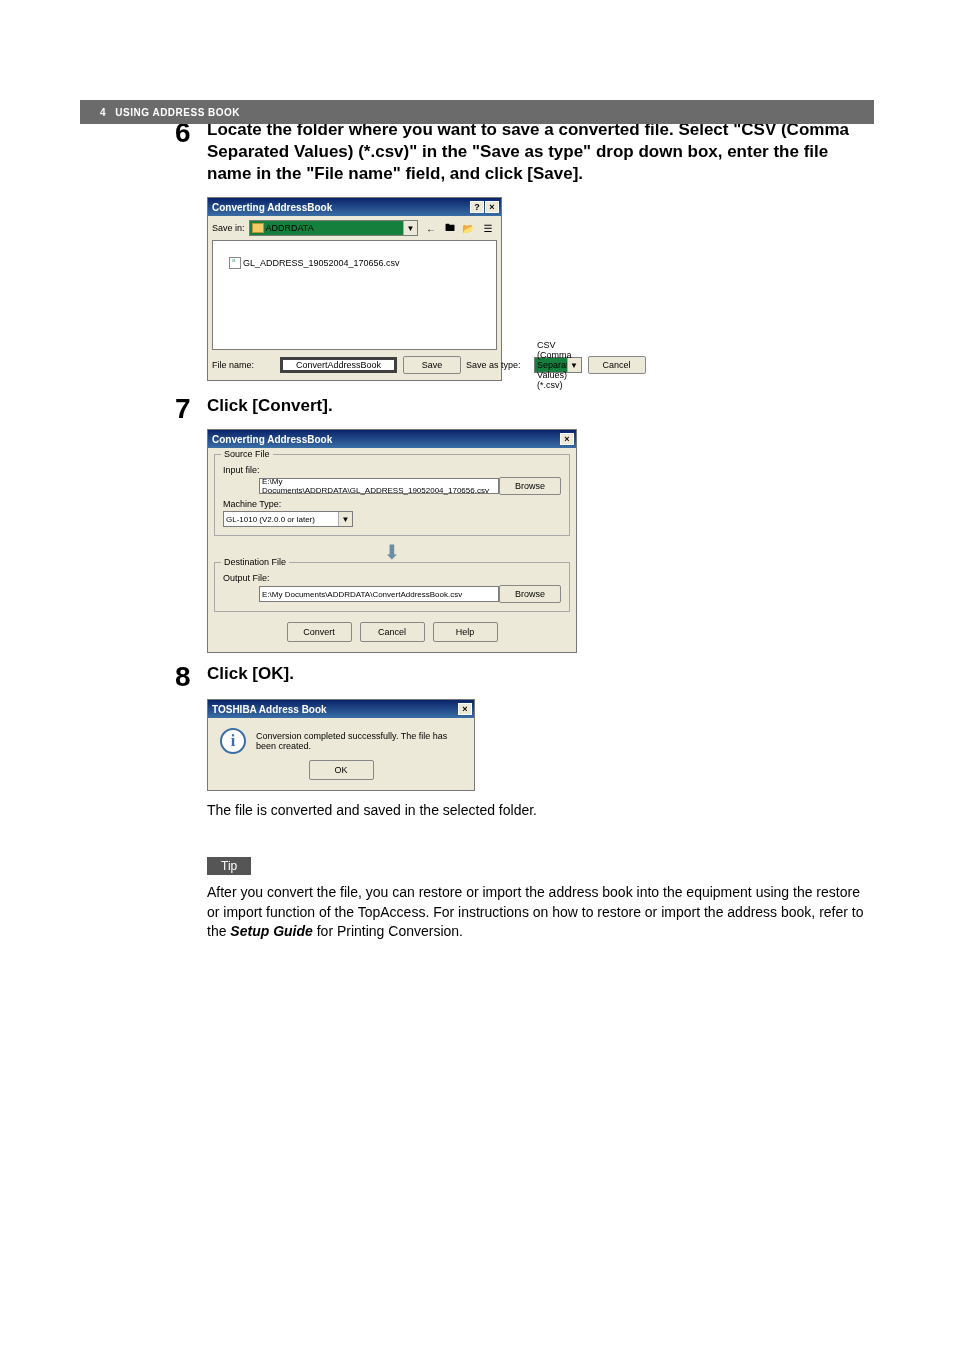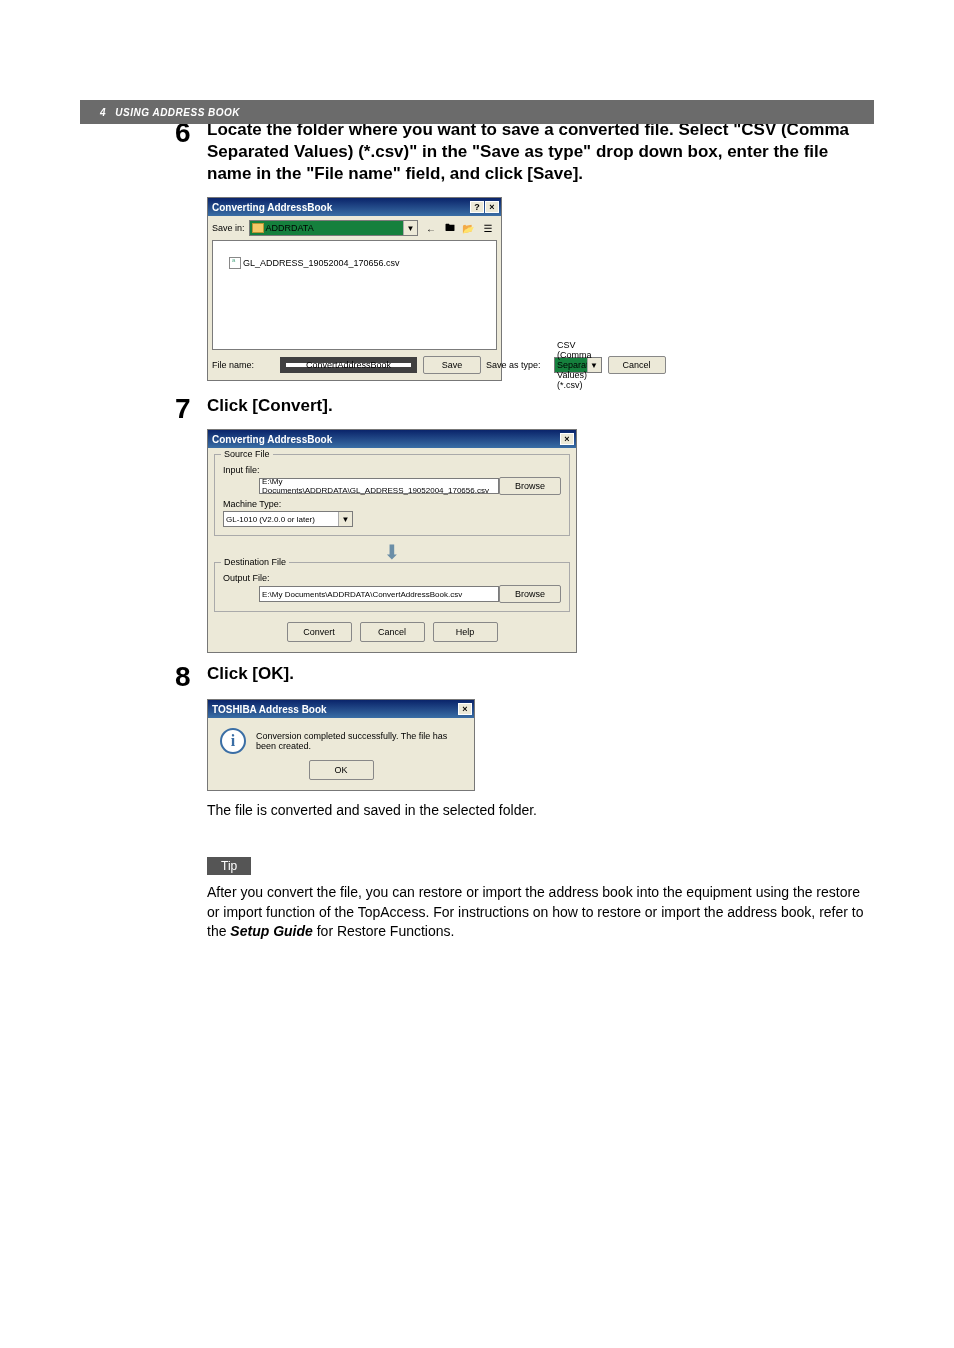"4 USING ADDRESS BOOK" .header-band { font-style: italic -> none }
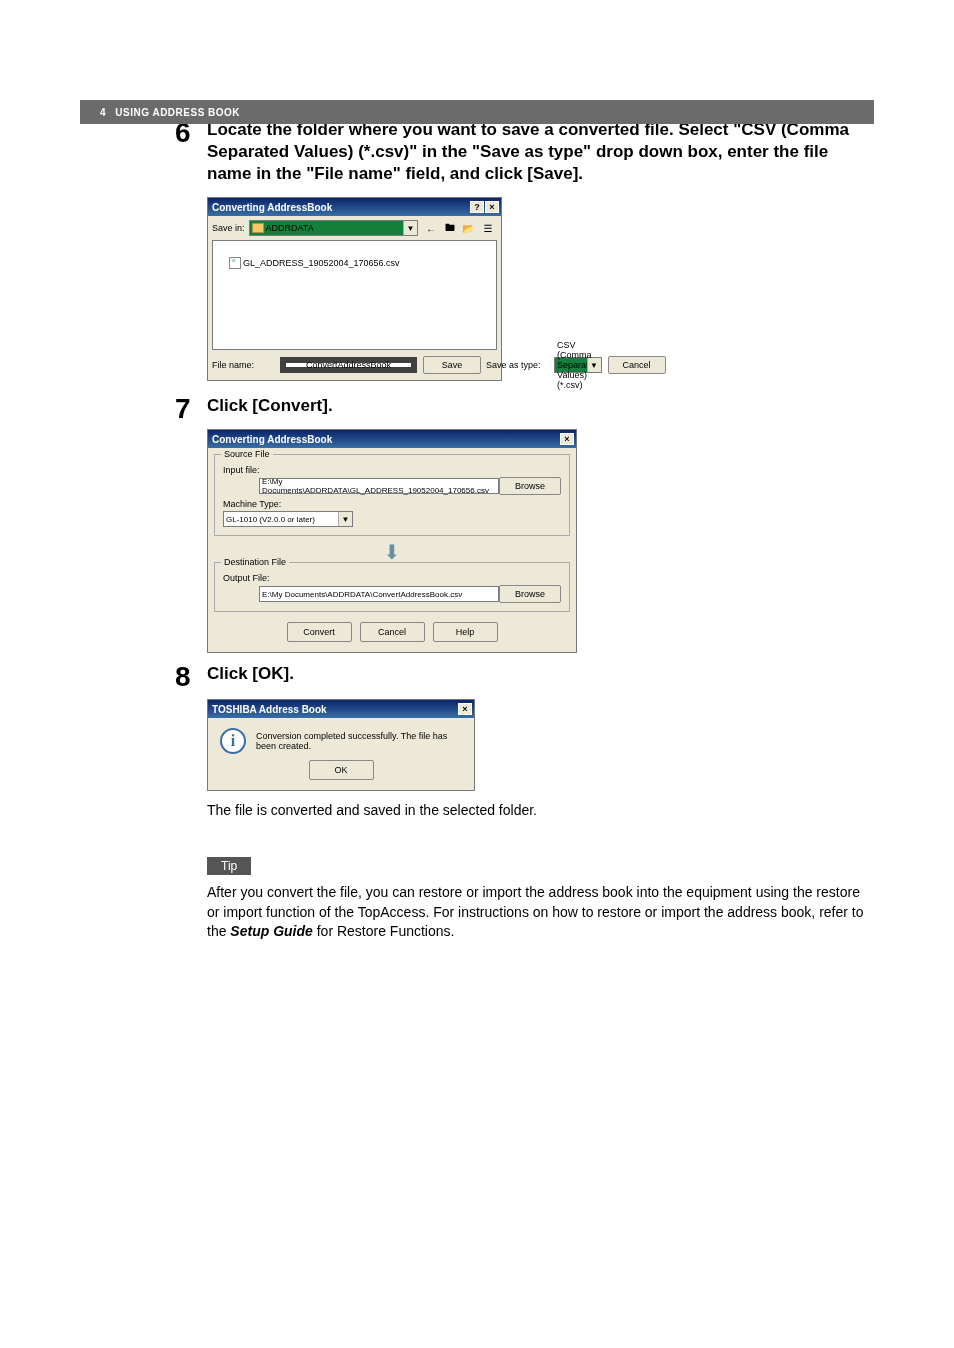"ConvertAddressBook" .save-input { border: 6px solid #404040 -> 3px solid #404040; padding: 0 20px -> 0 13px }
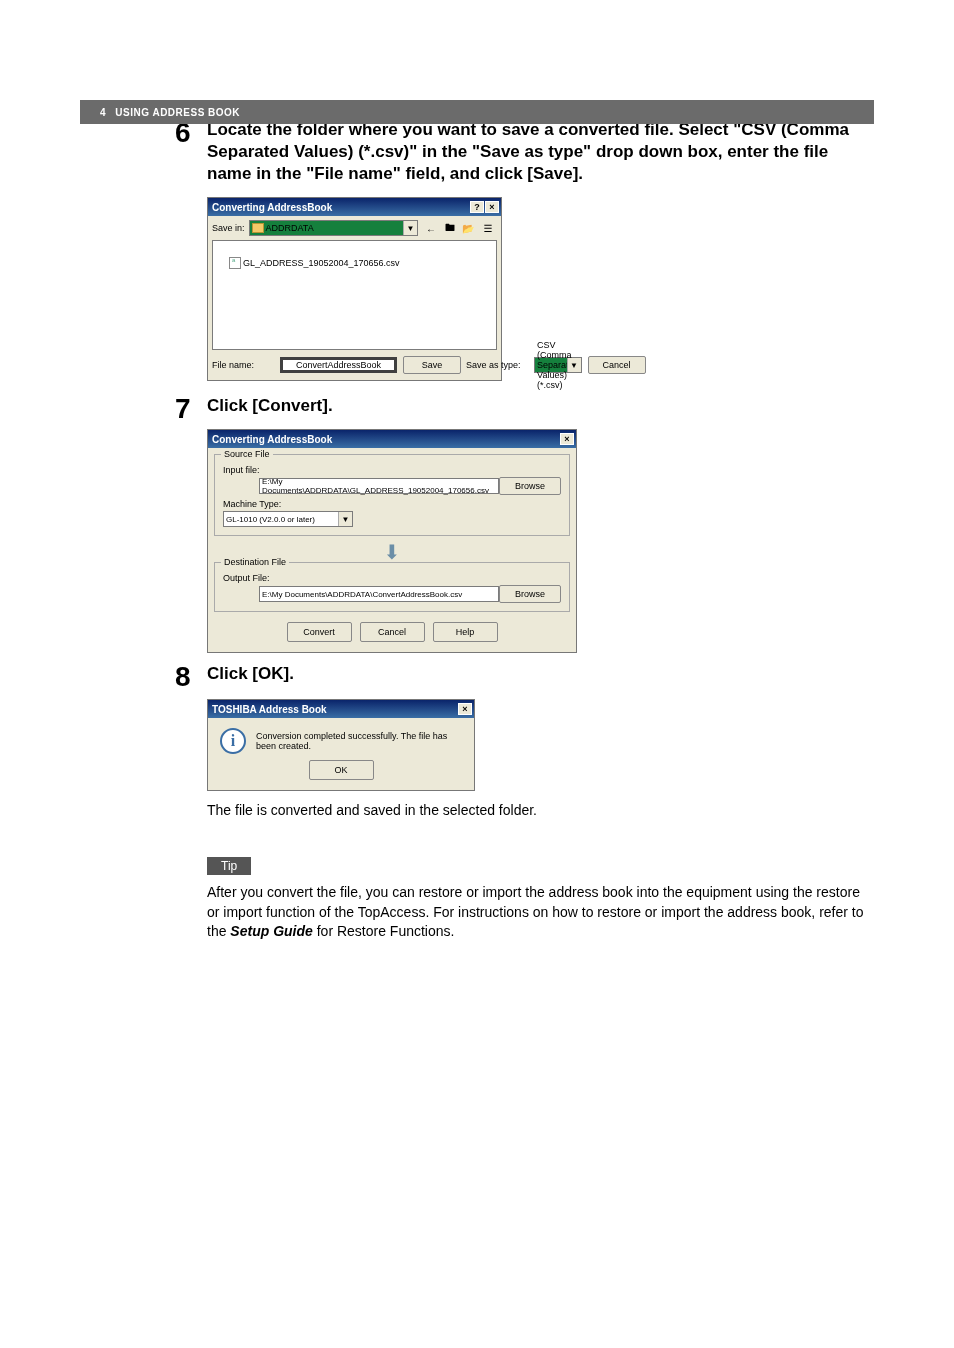"for Restore Functions." span { text: Restore Functions -> Printing Conversion }
